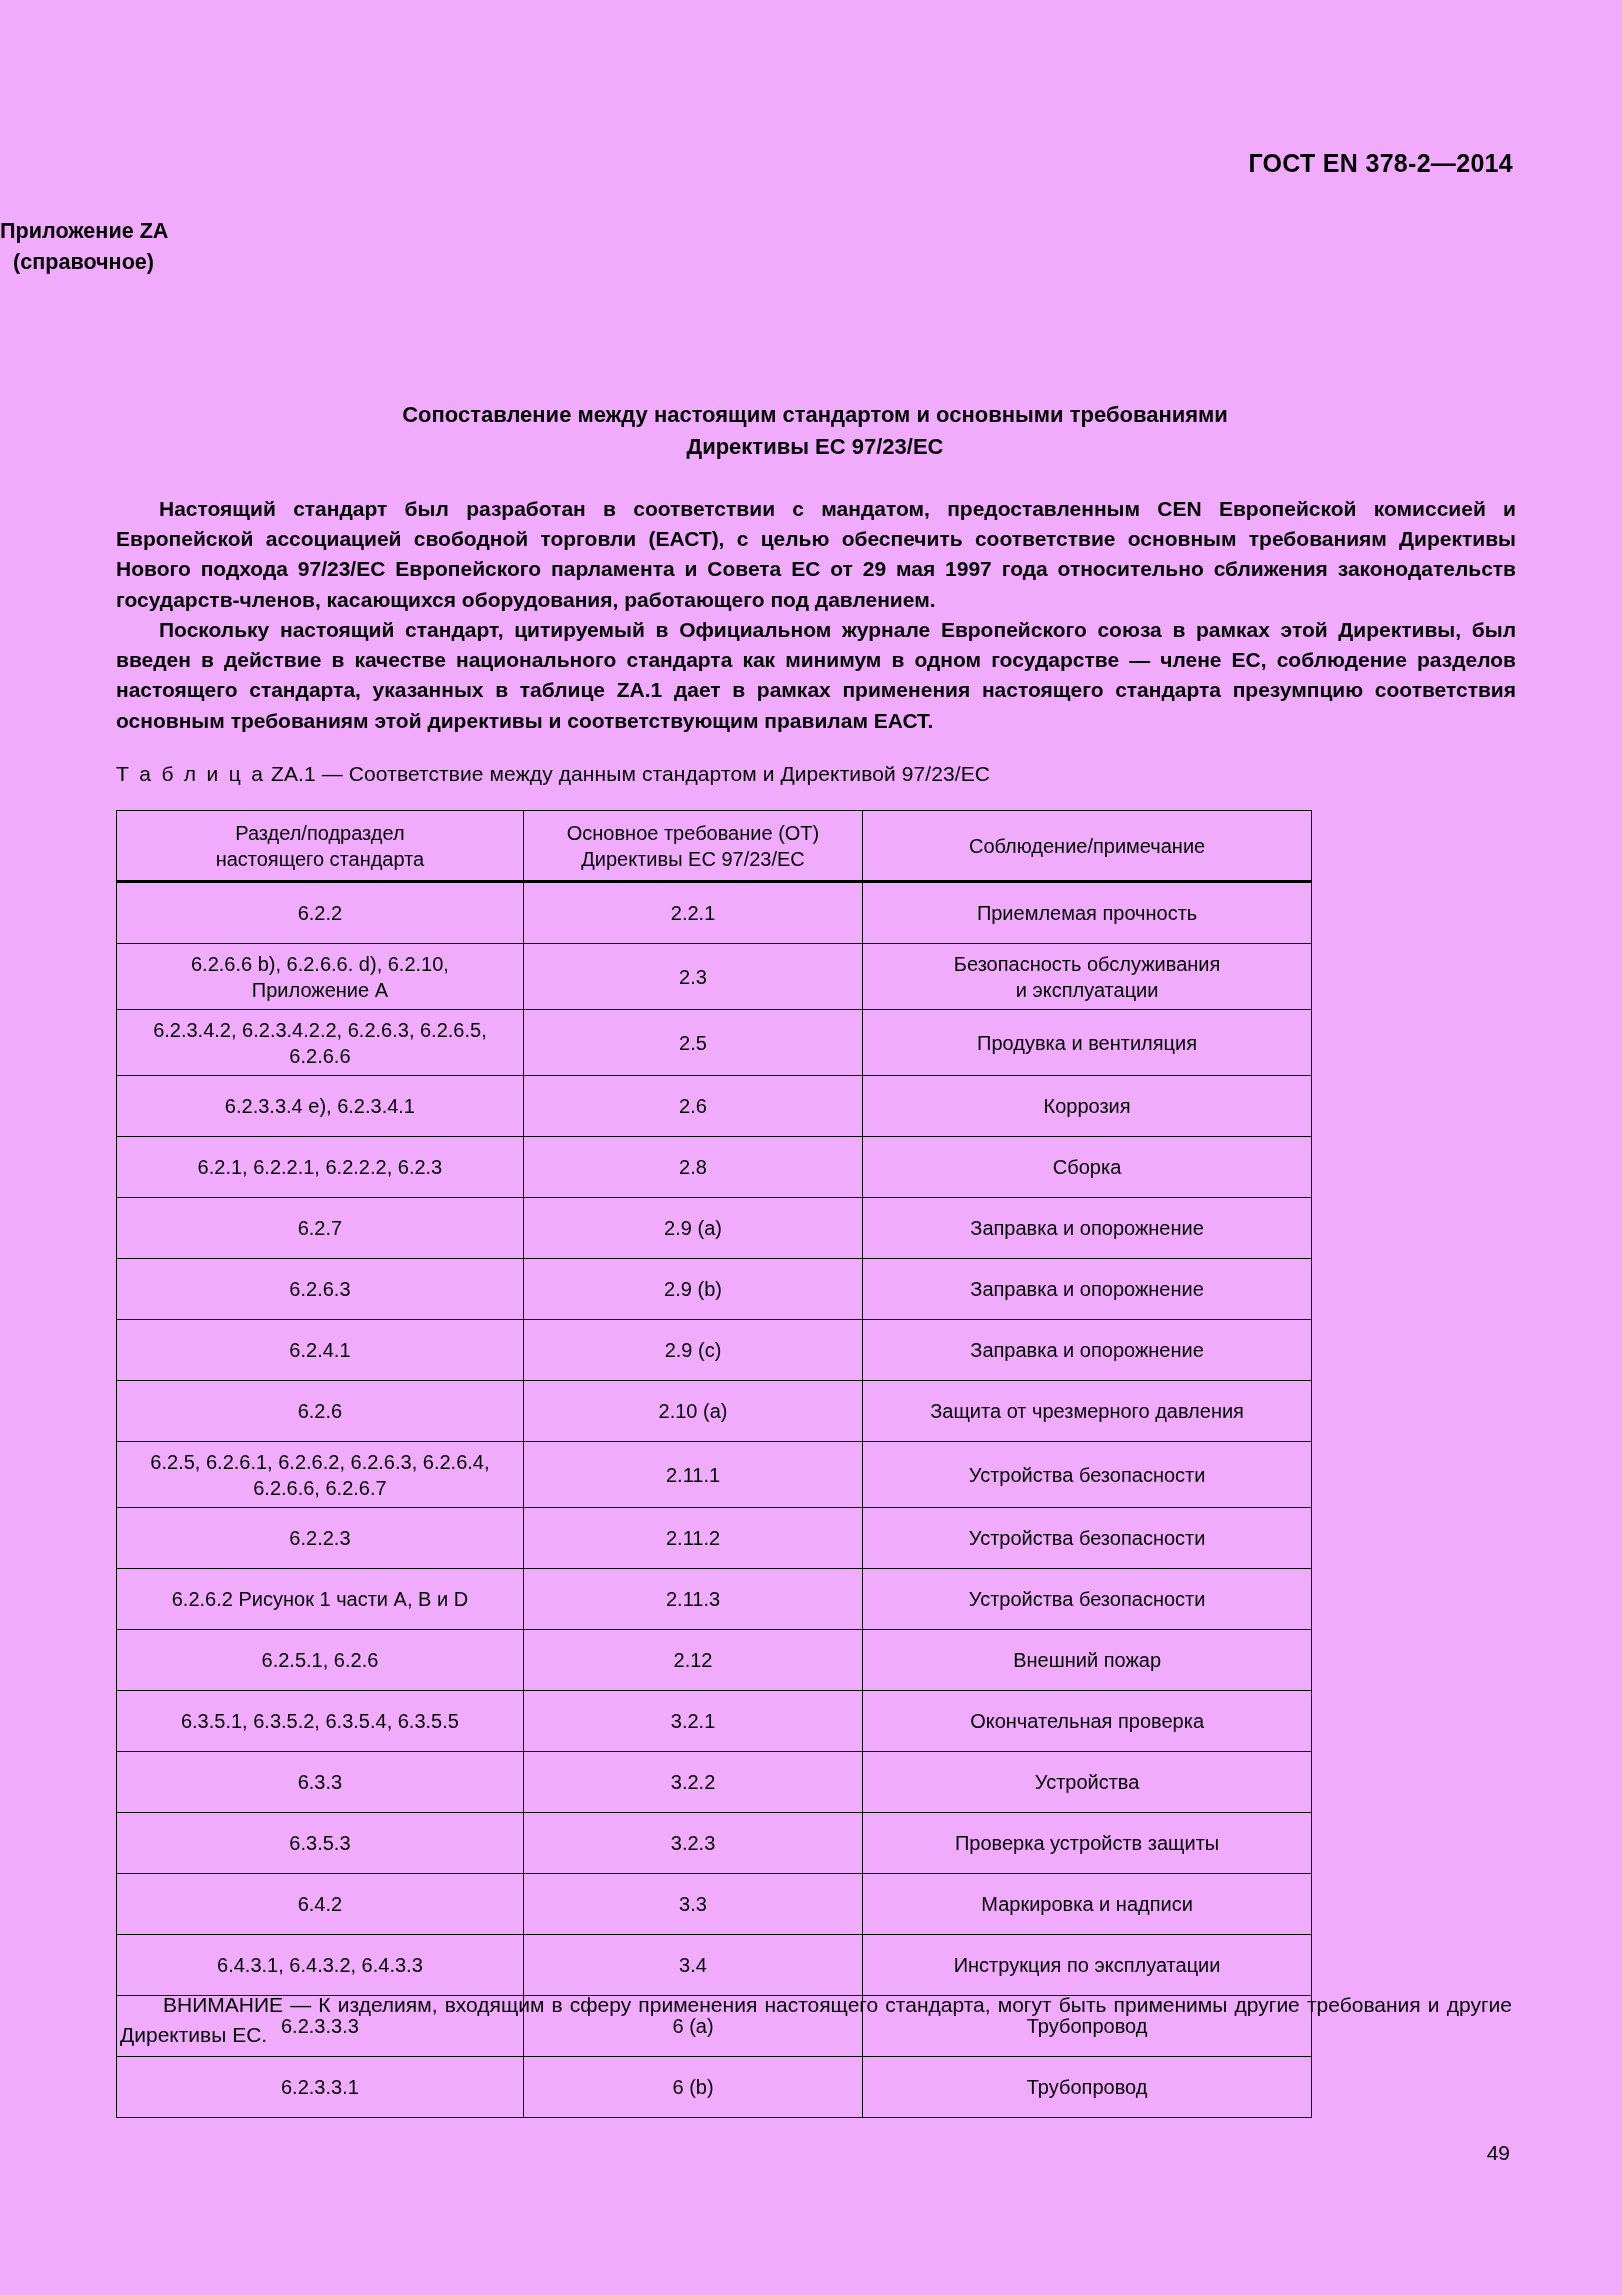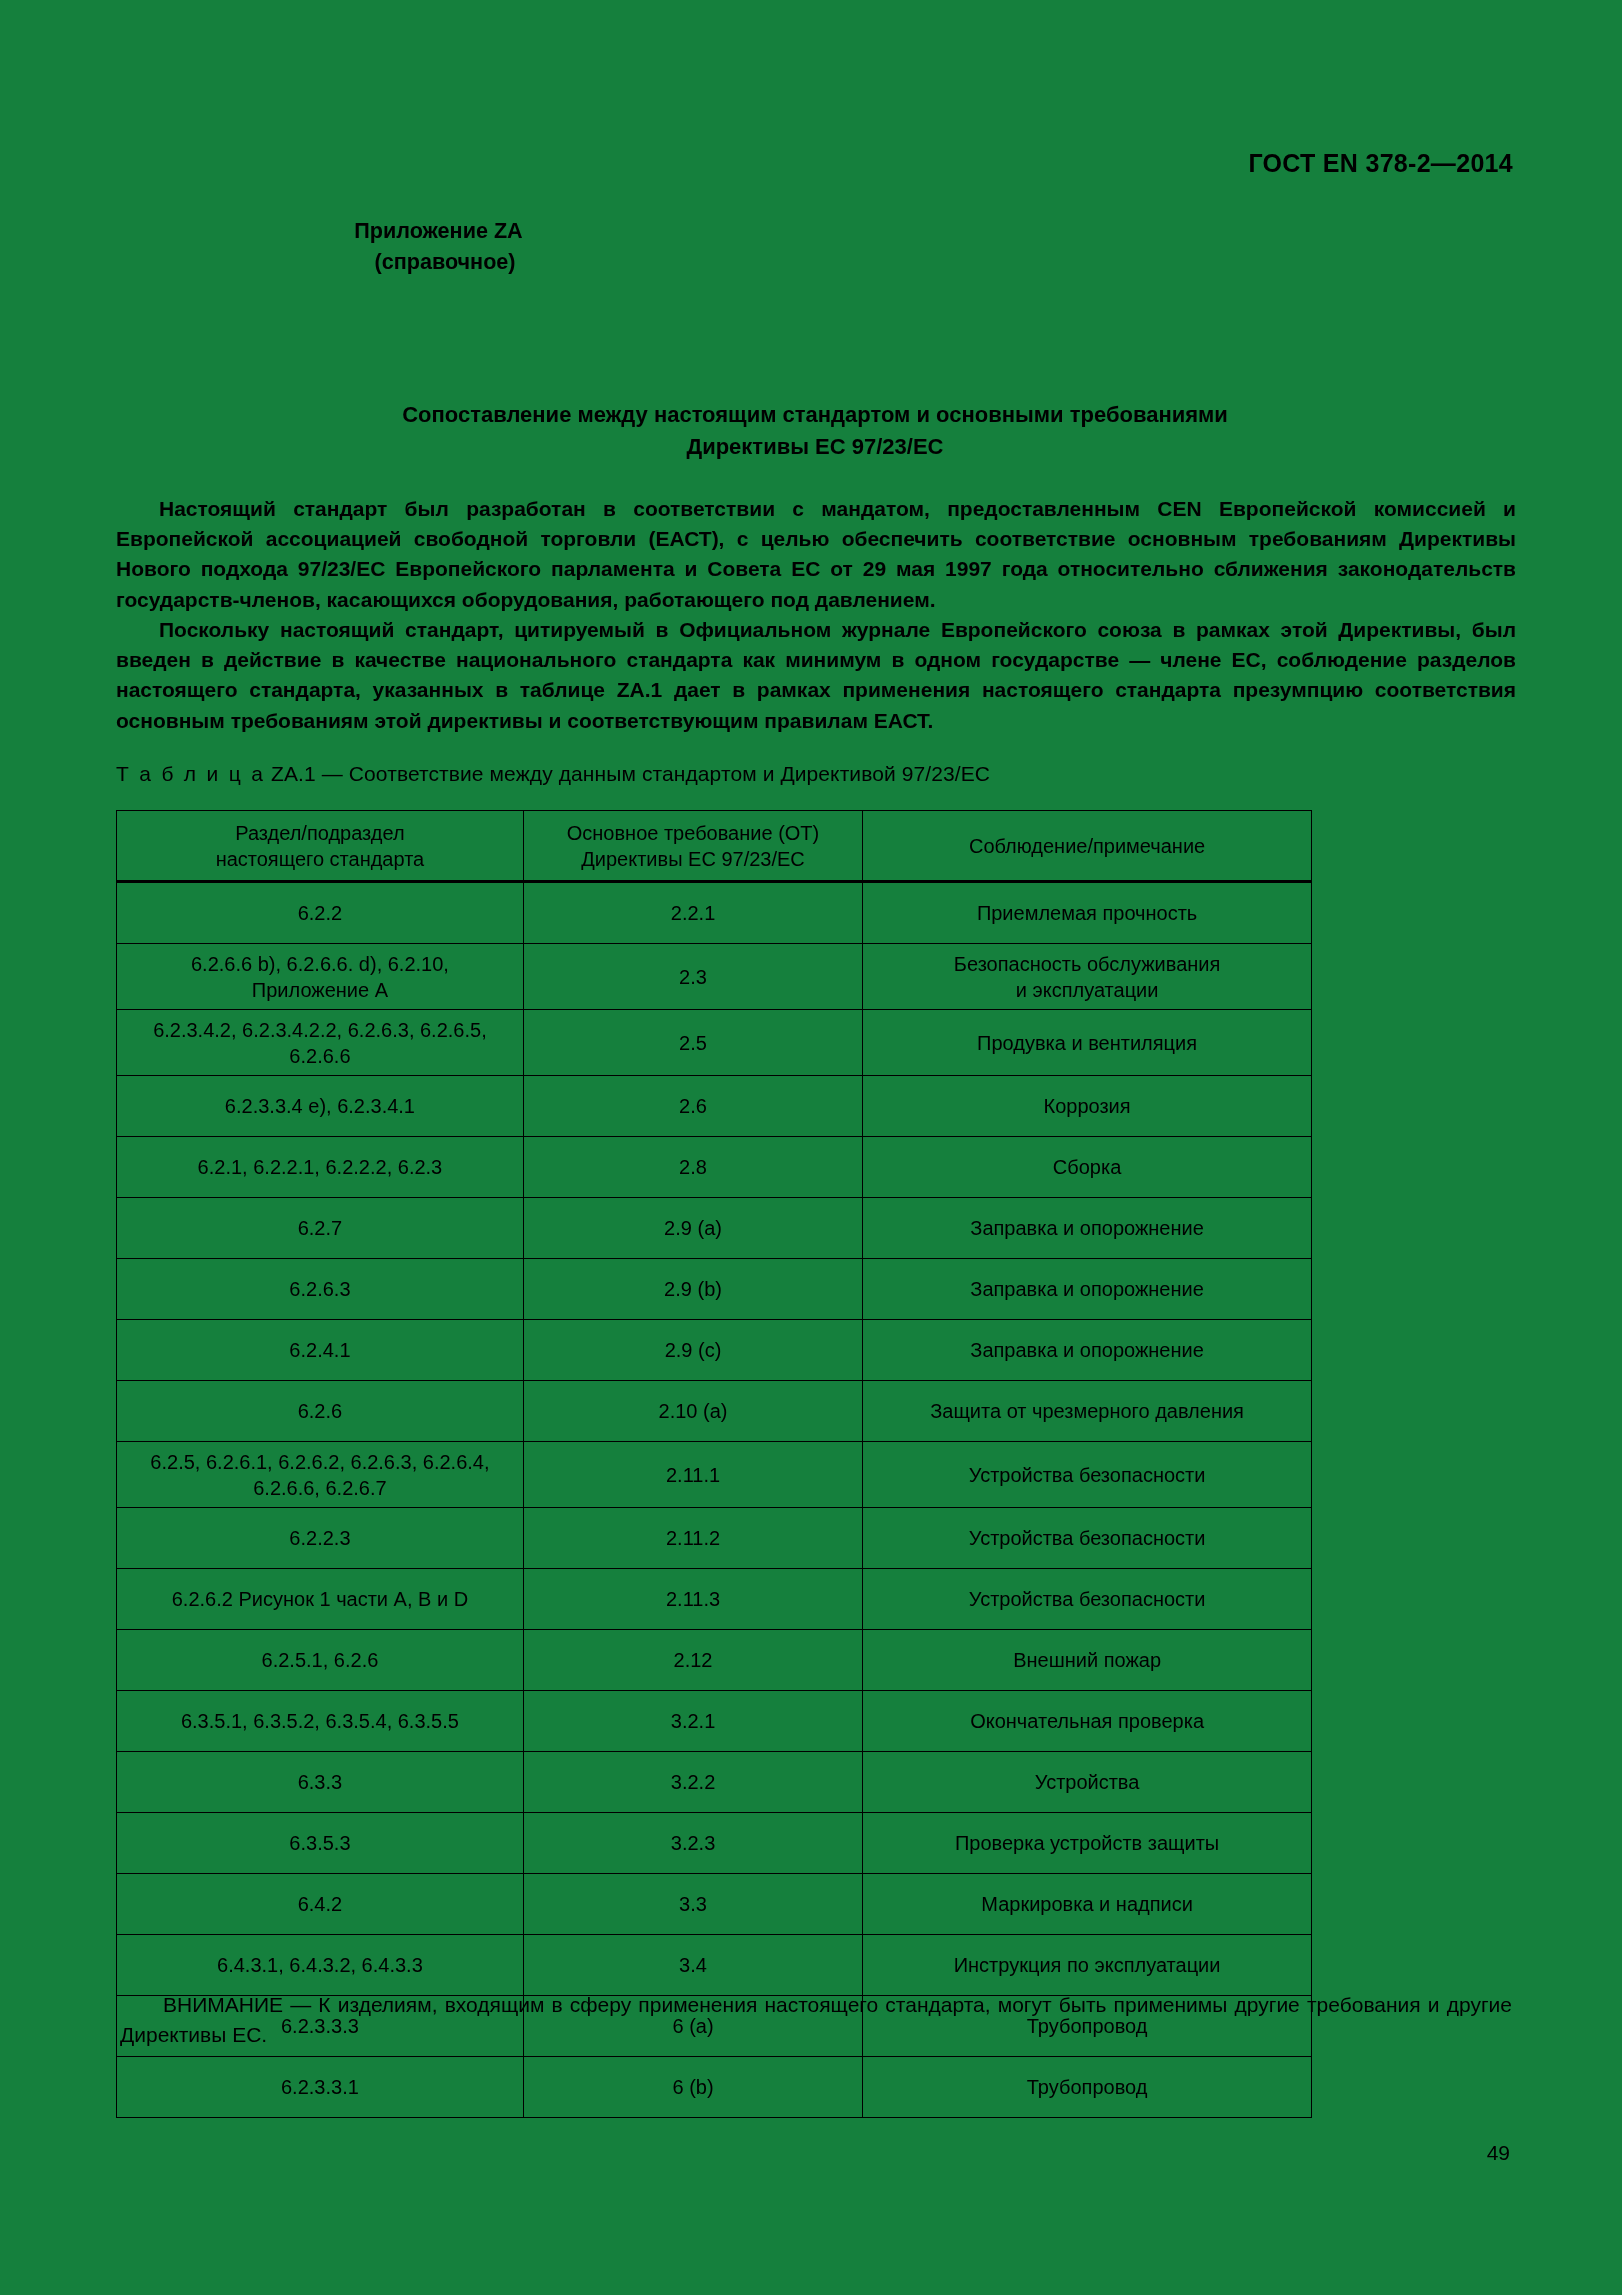"ГОСТ EN 378-2—2014" .page { background: #15803d -> #f0abfc }
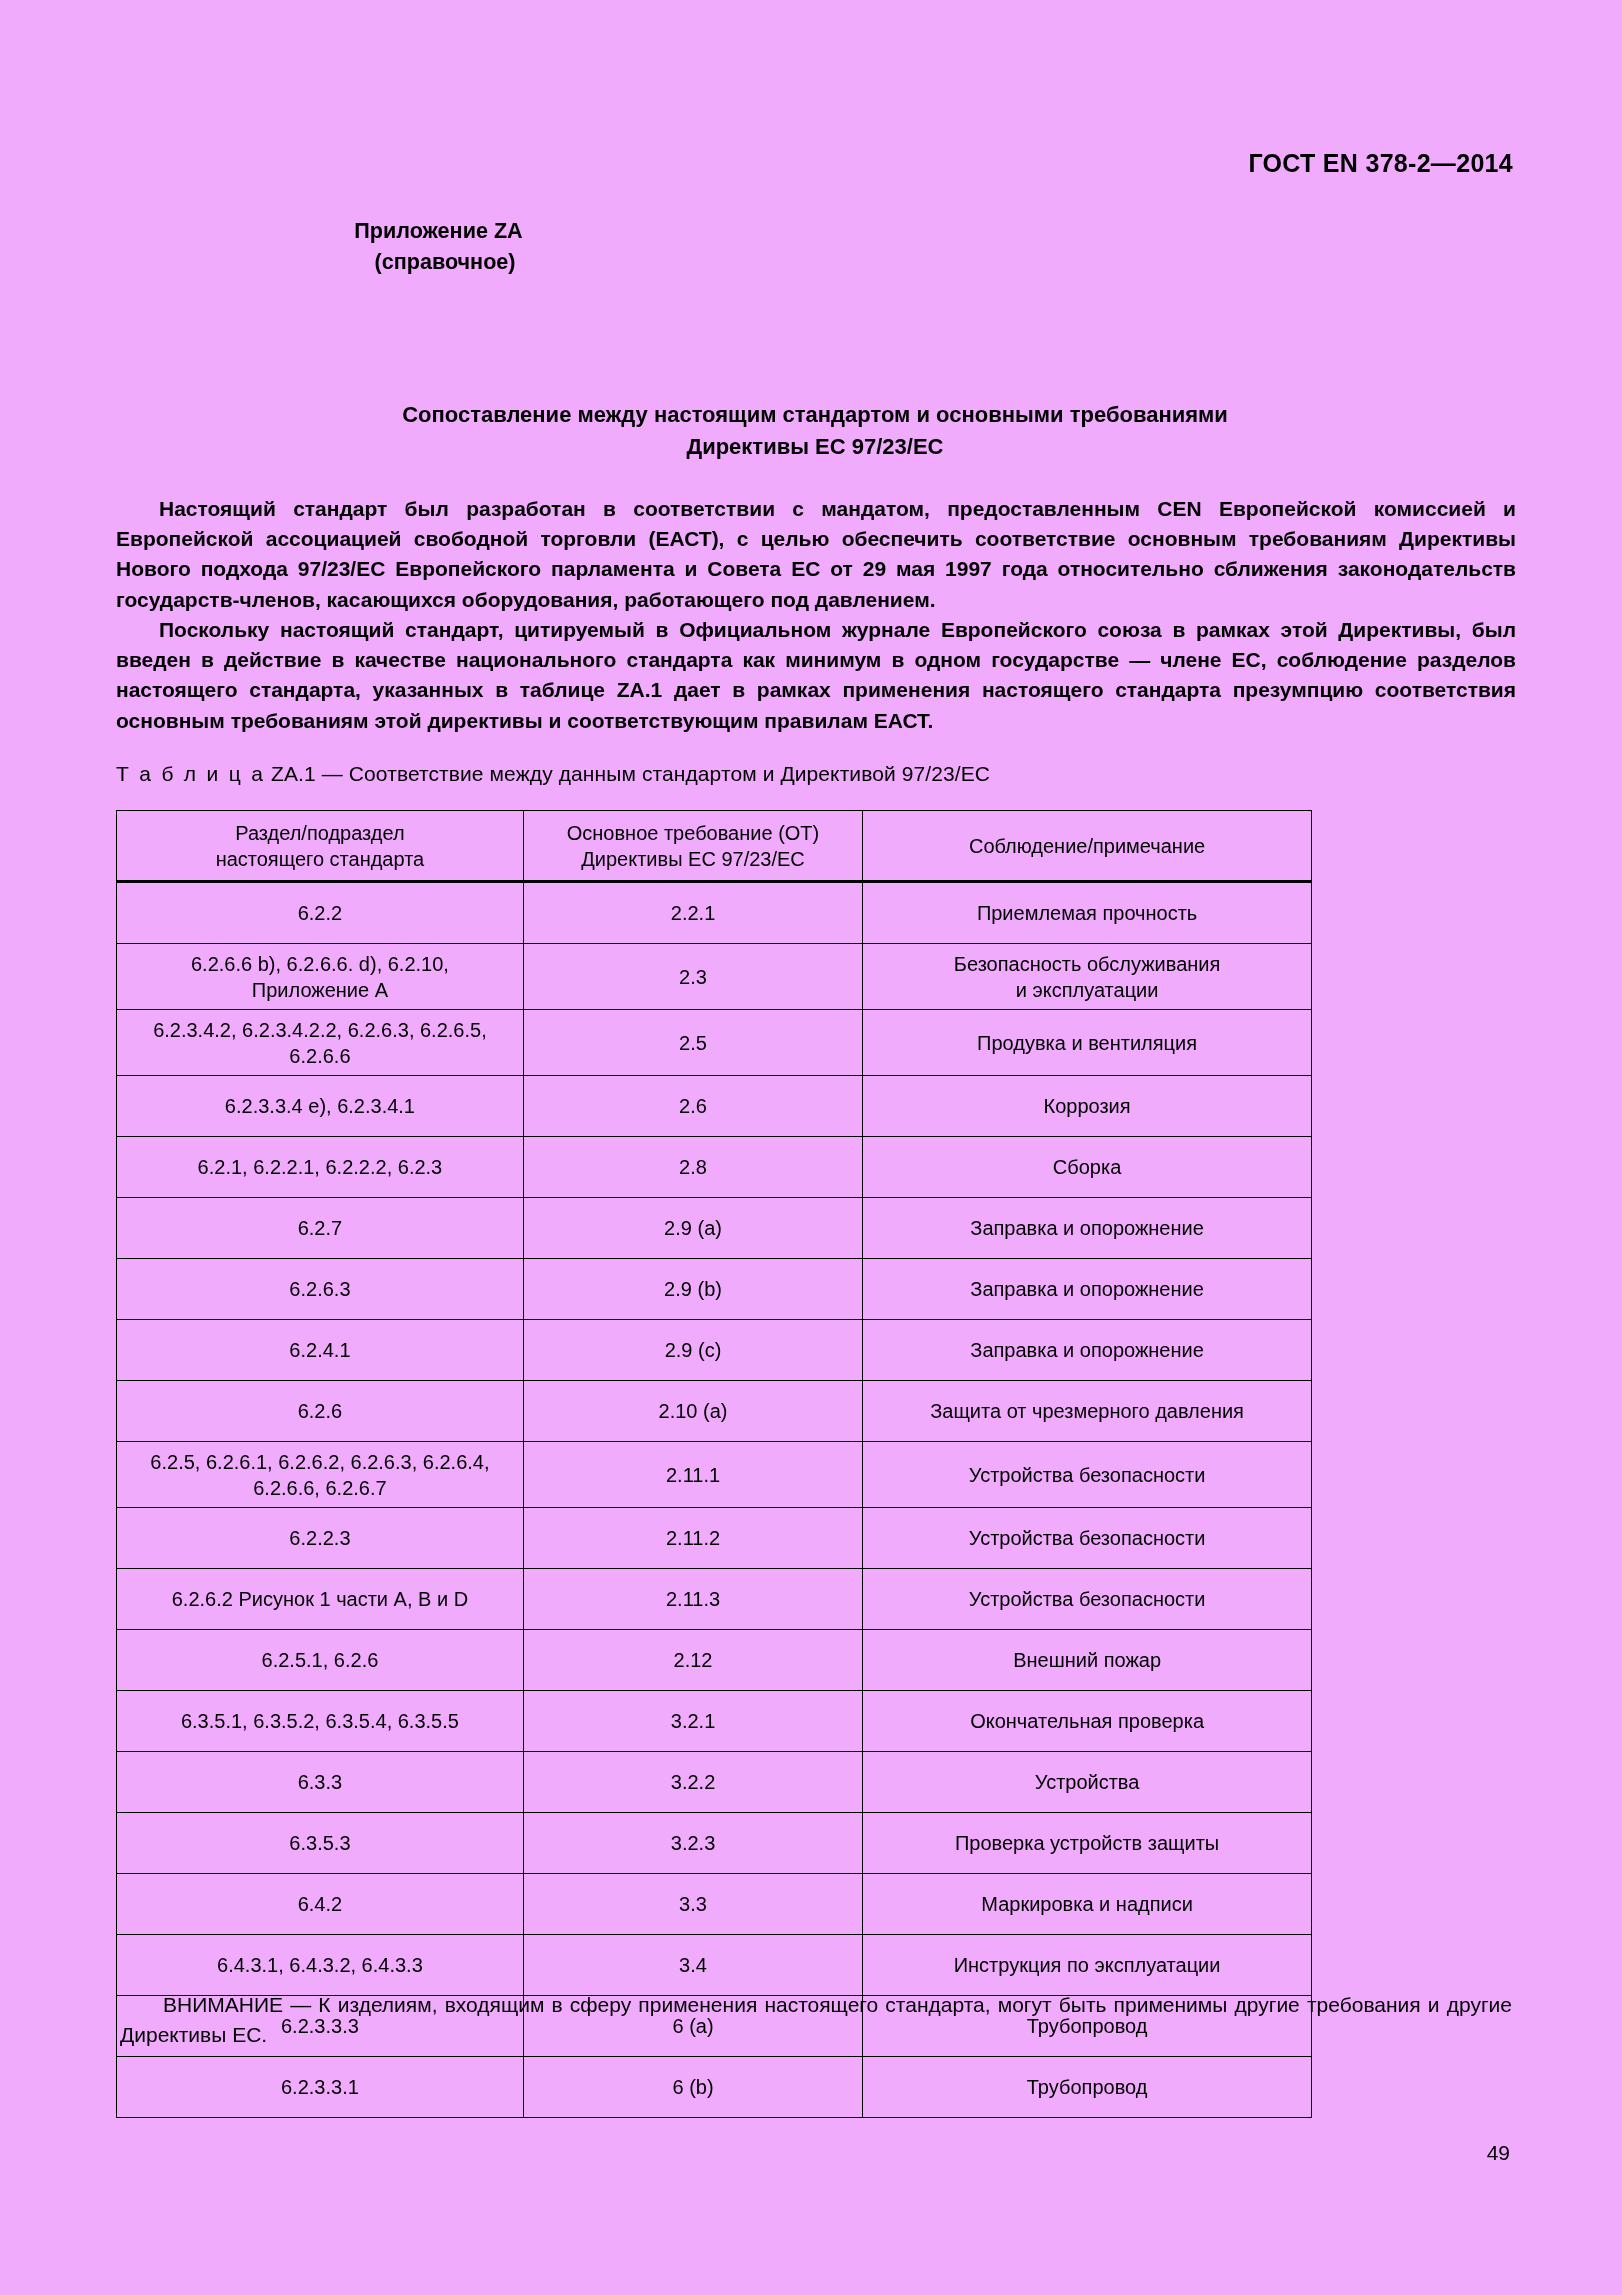"Приложение ZA" .annex-title { text-align: center -> none }
